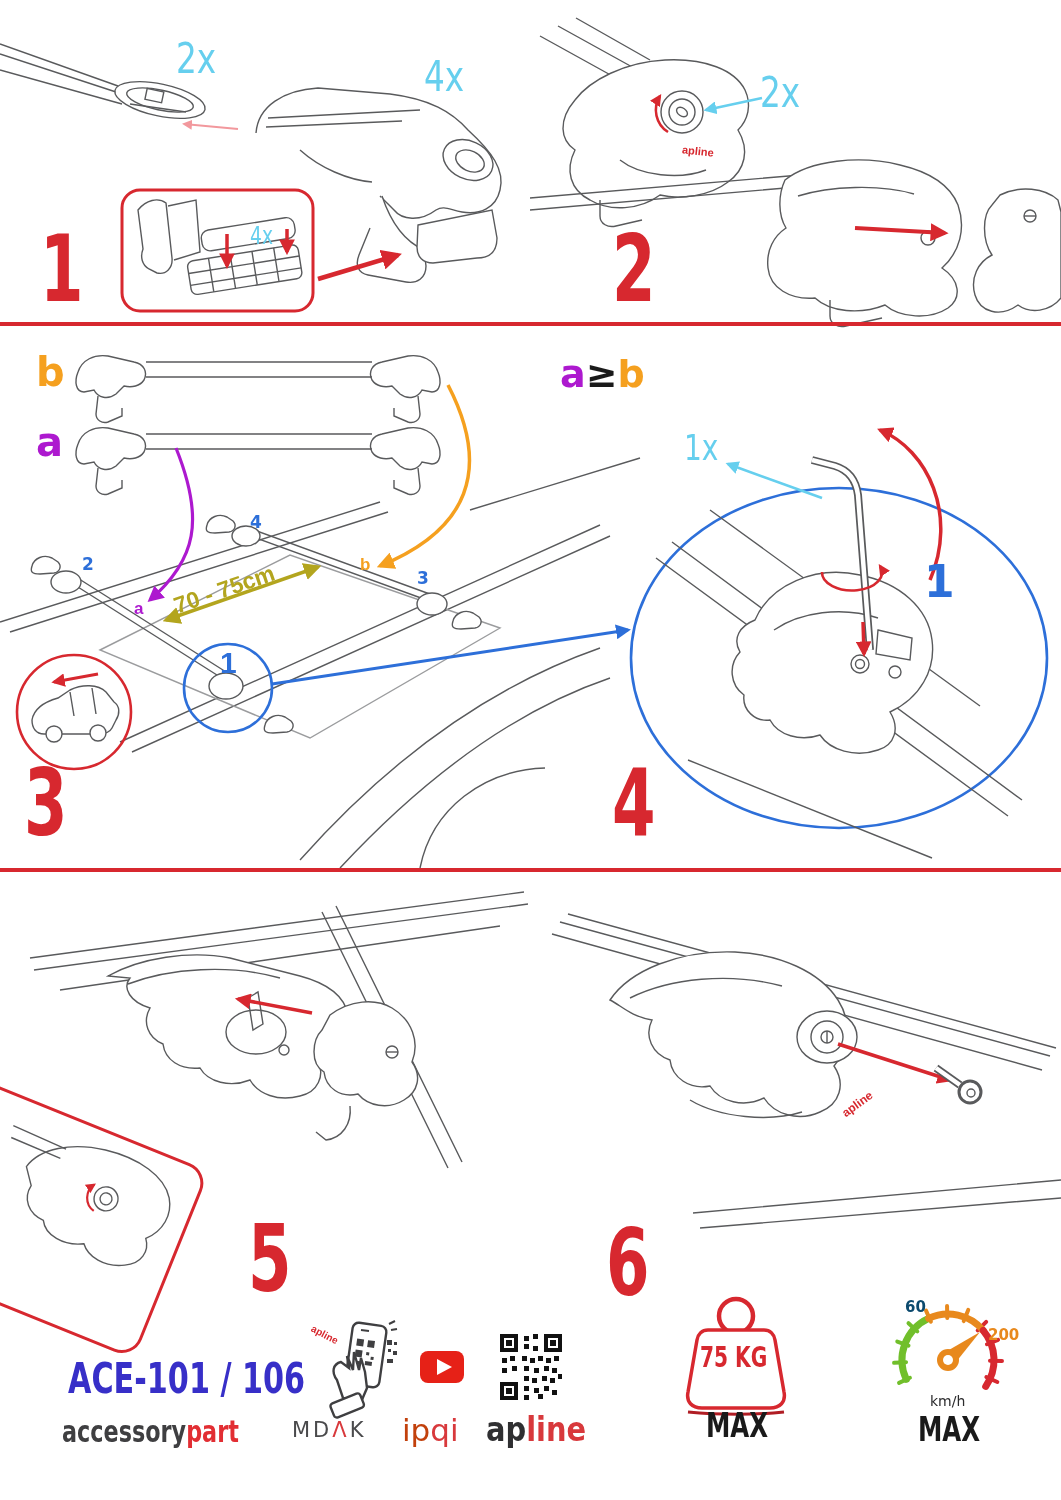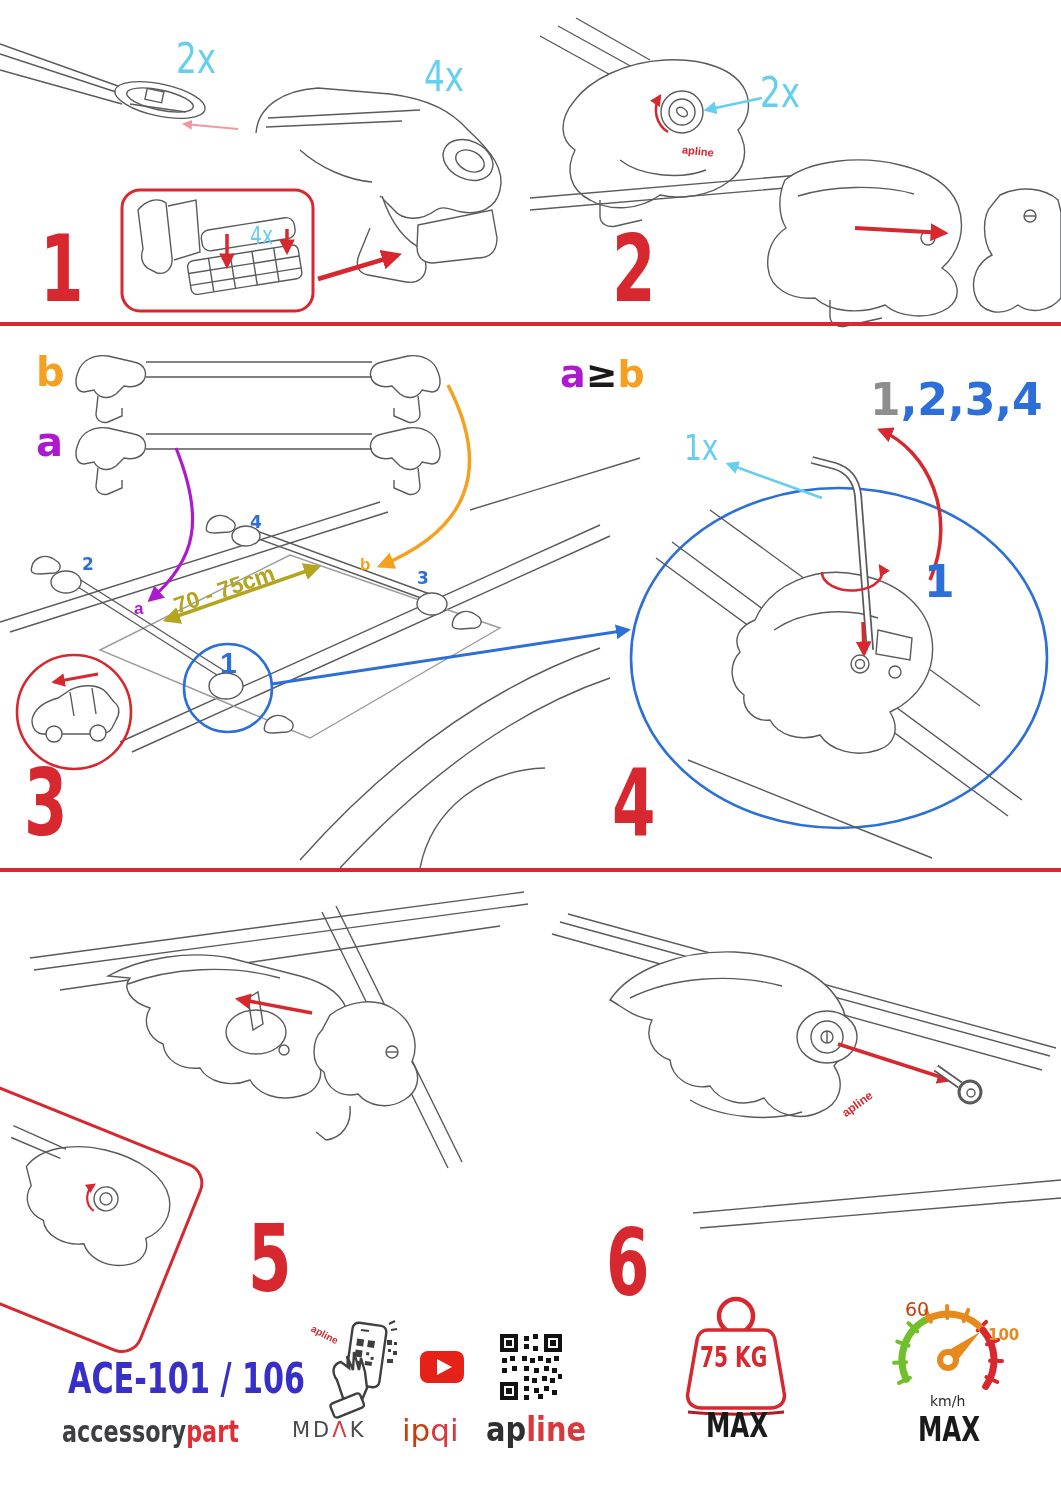"1,2,3,4" div.t { html: <div> <span>1</span><span>,2,3,4</span> </div> -> none }
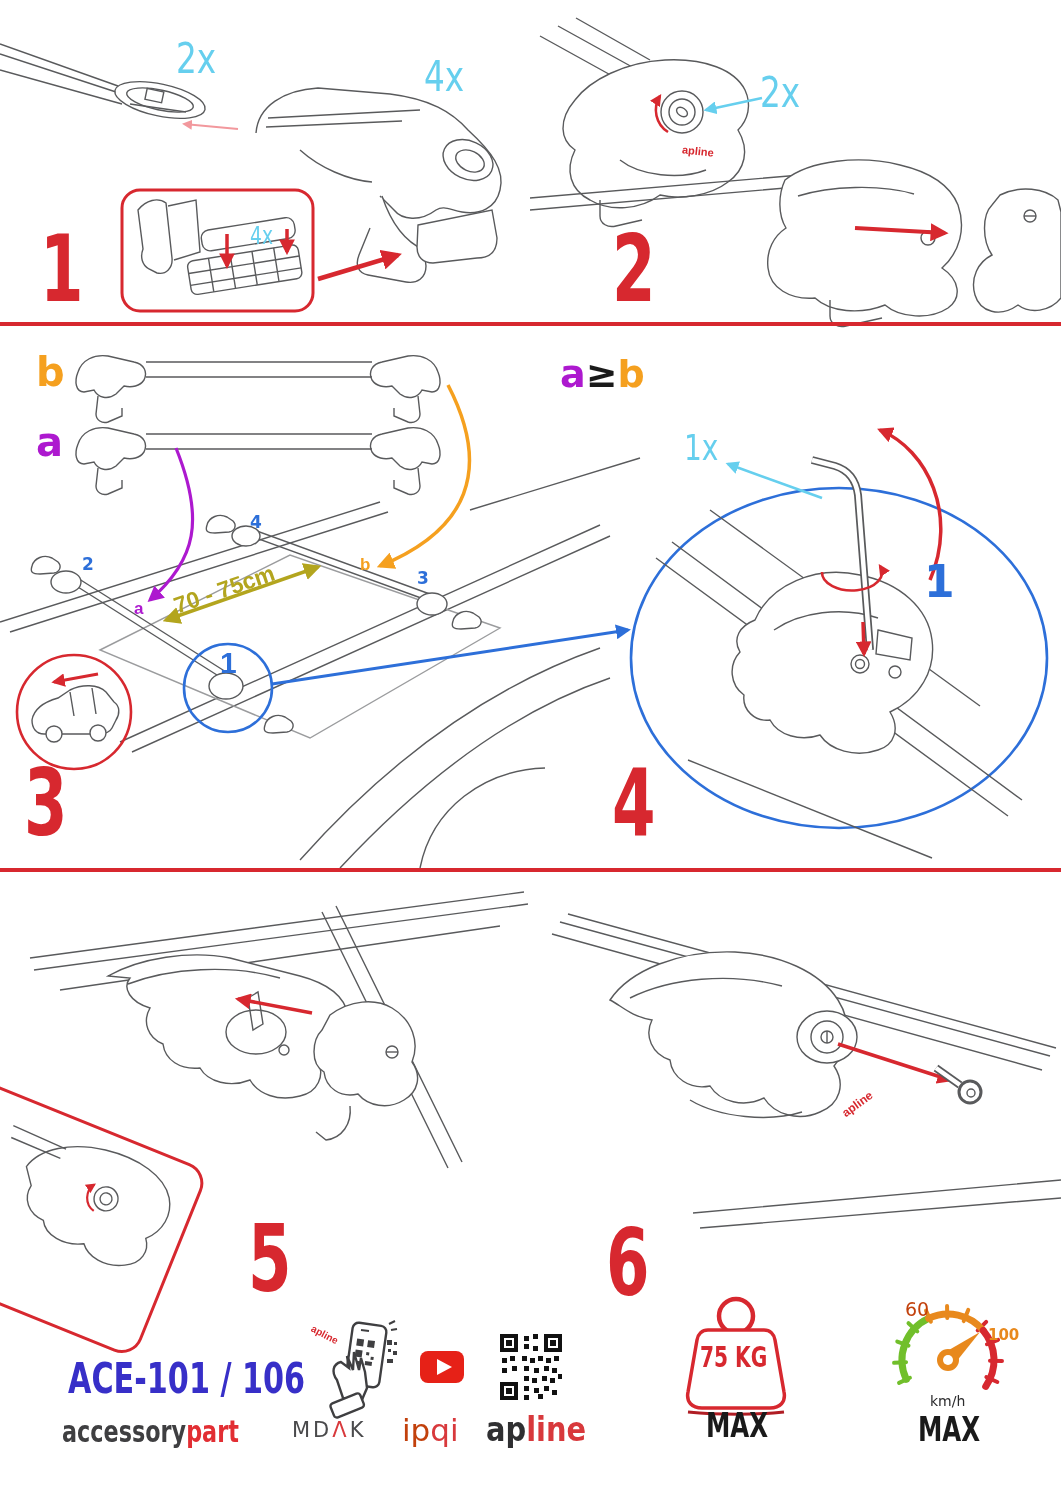"60" div.t { color: #c2410c -> #0c4a6e; font-size: 19px -> 15px; font-weight: normal -> bold }
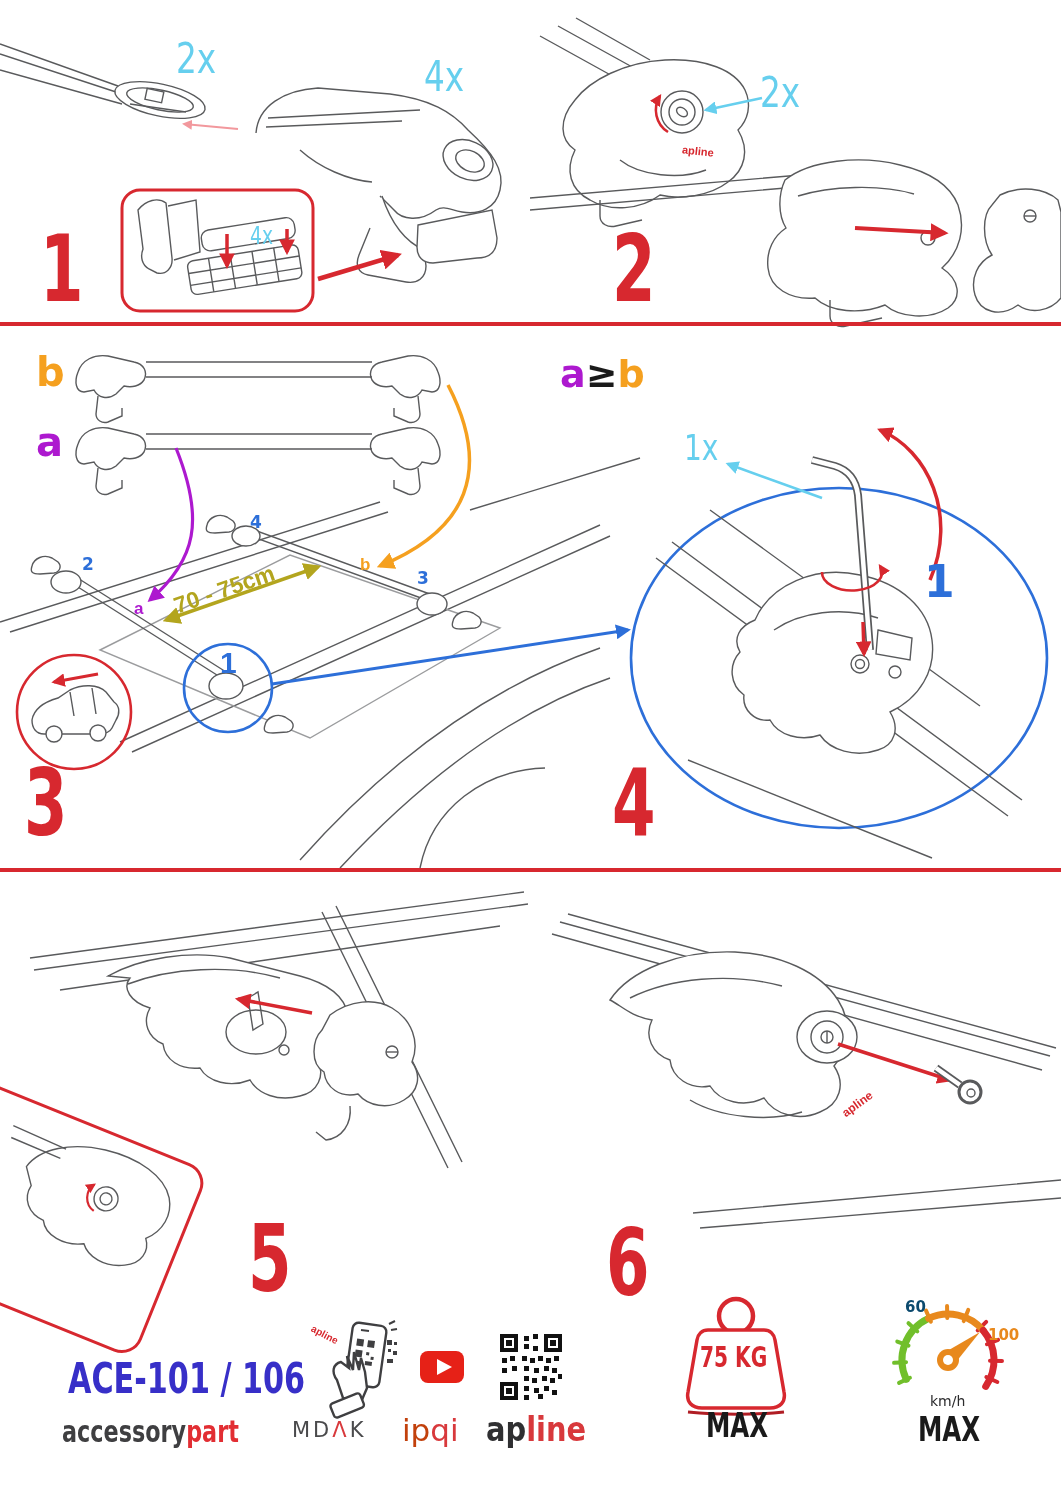"100" div.t { text: 100 -> 200 }
